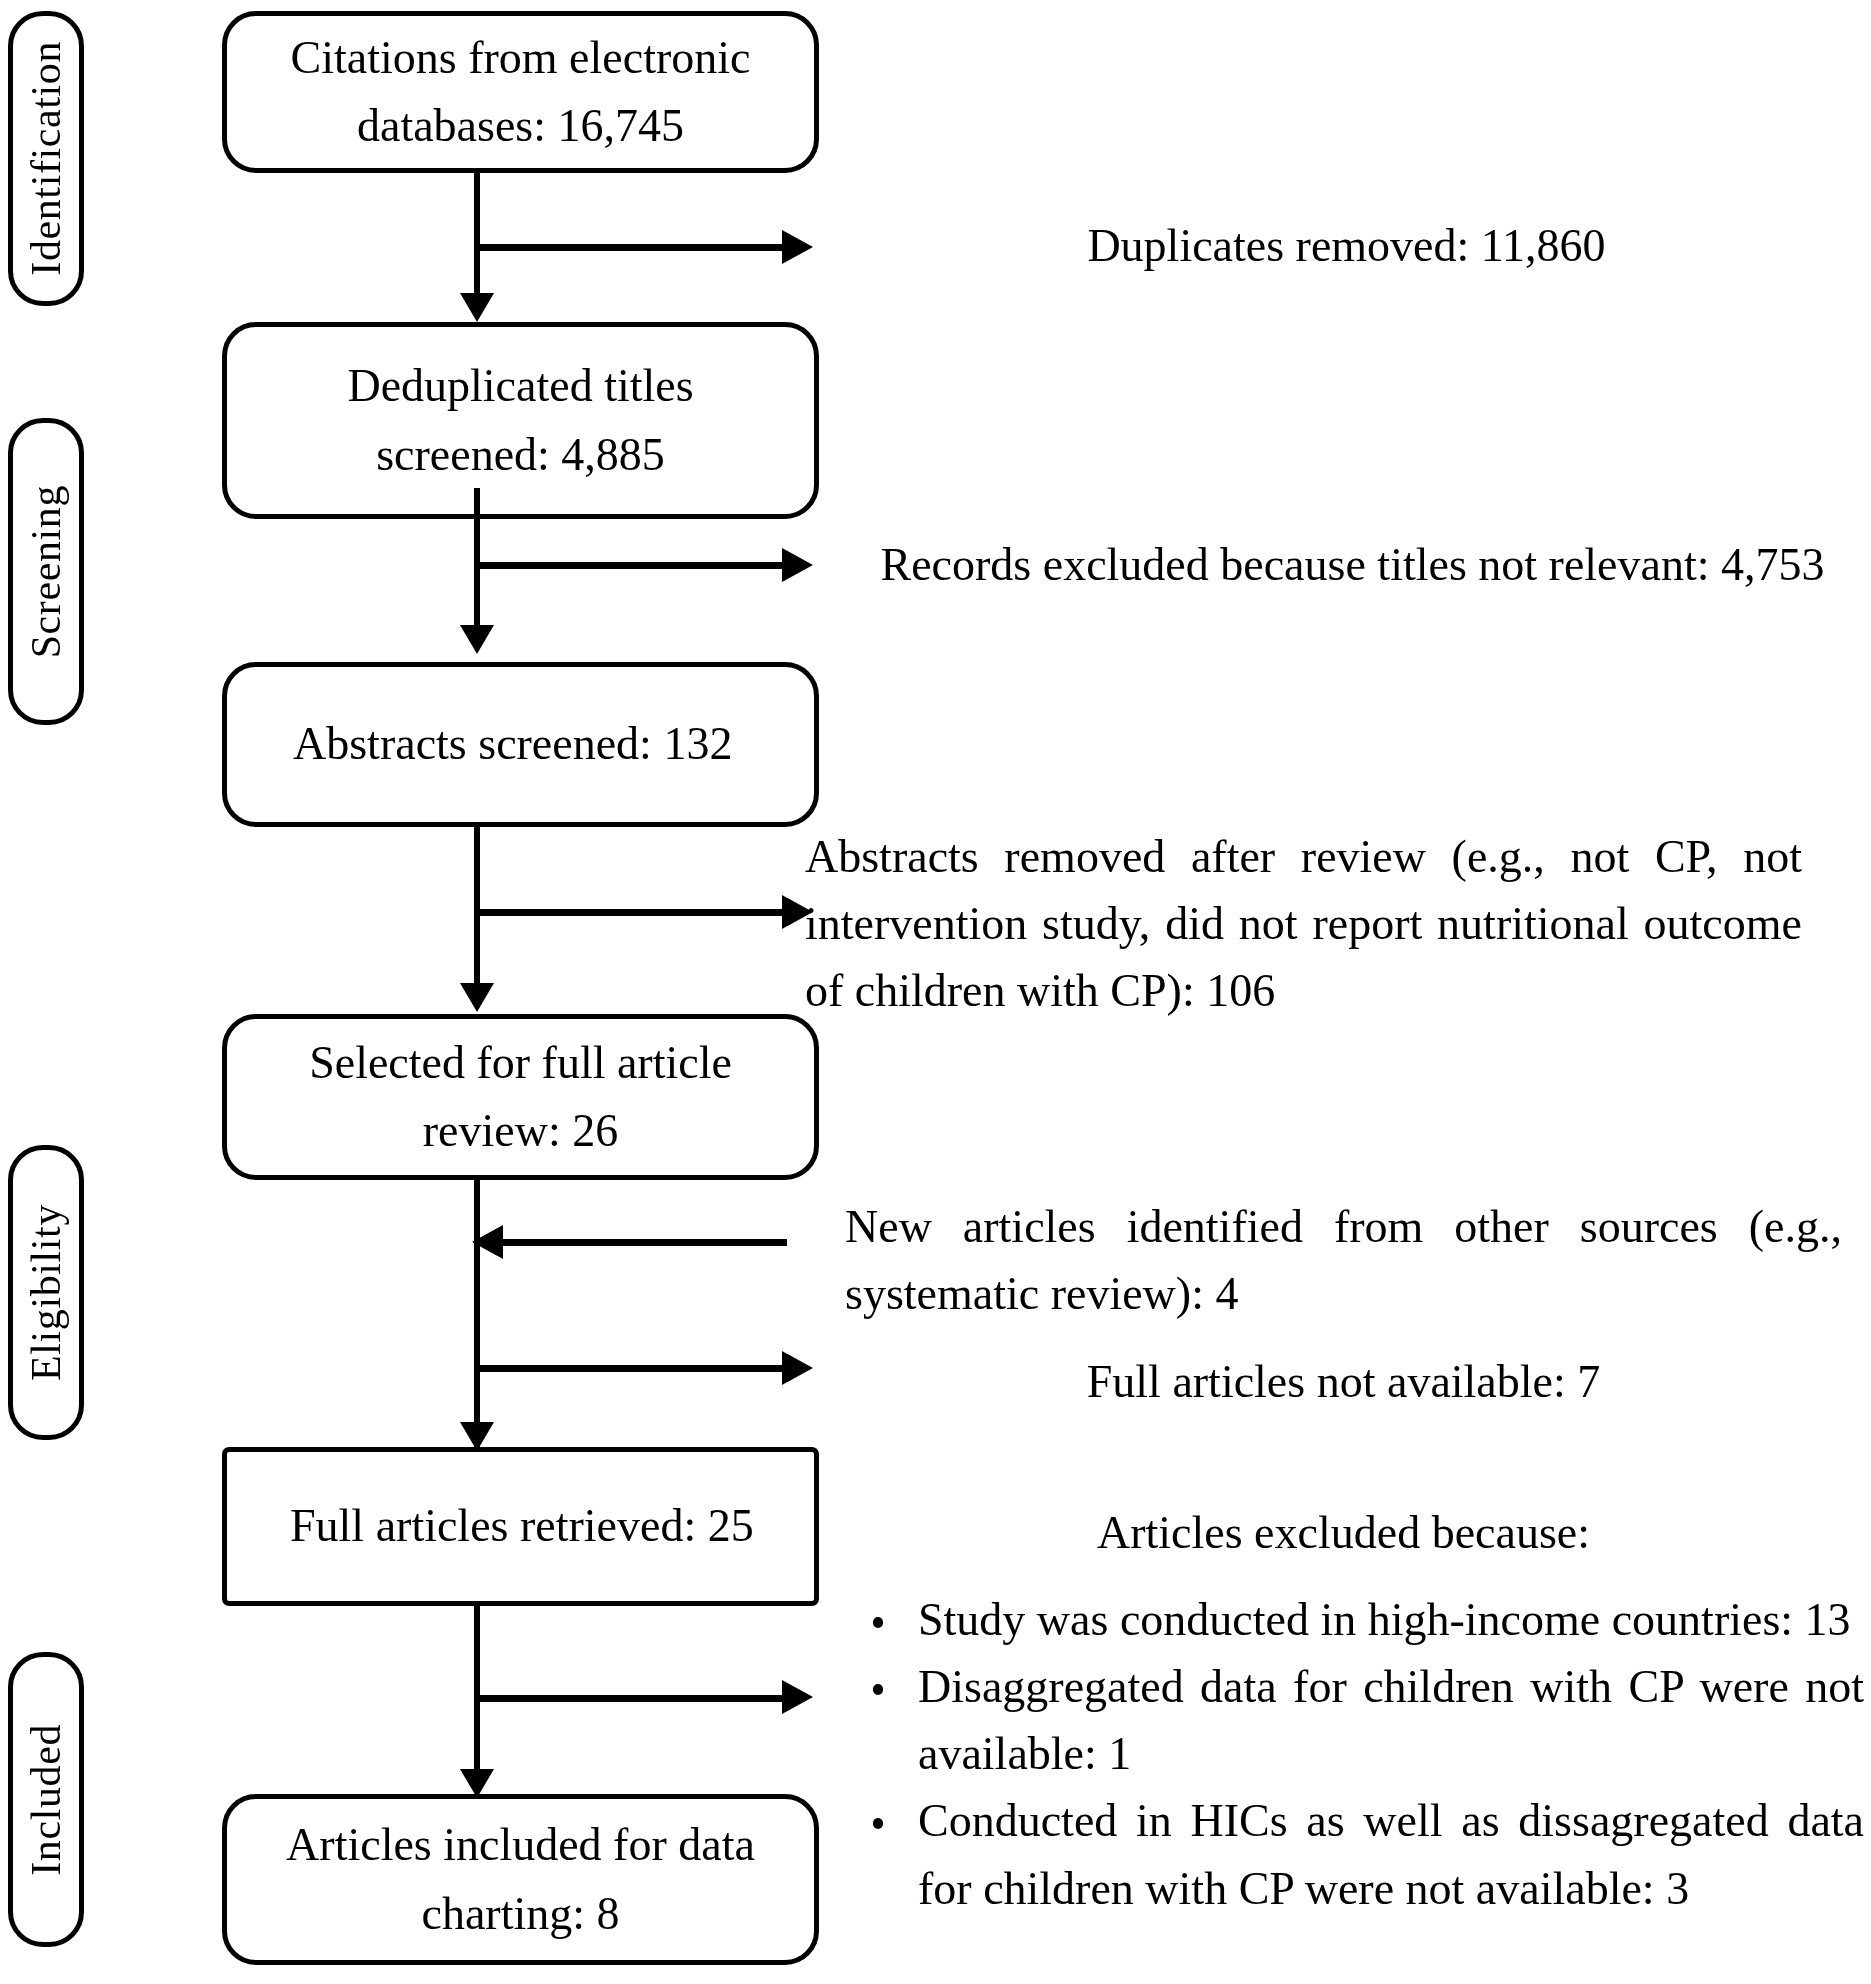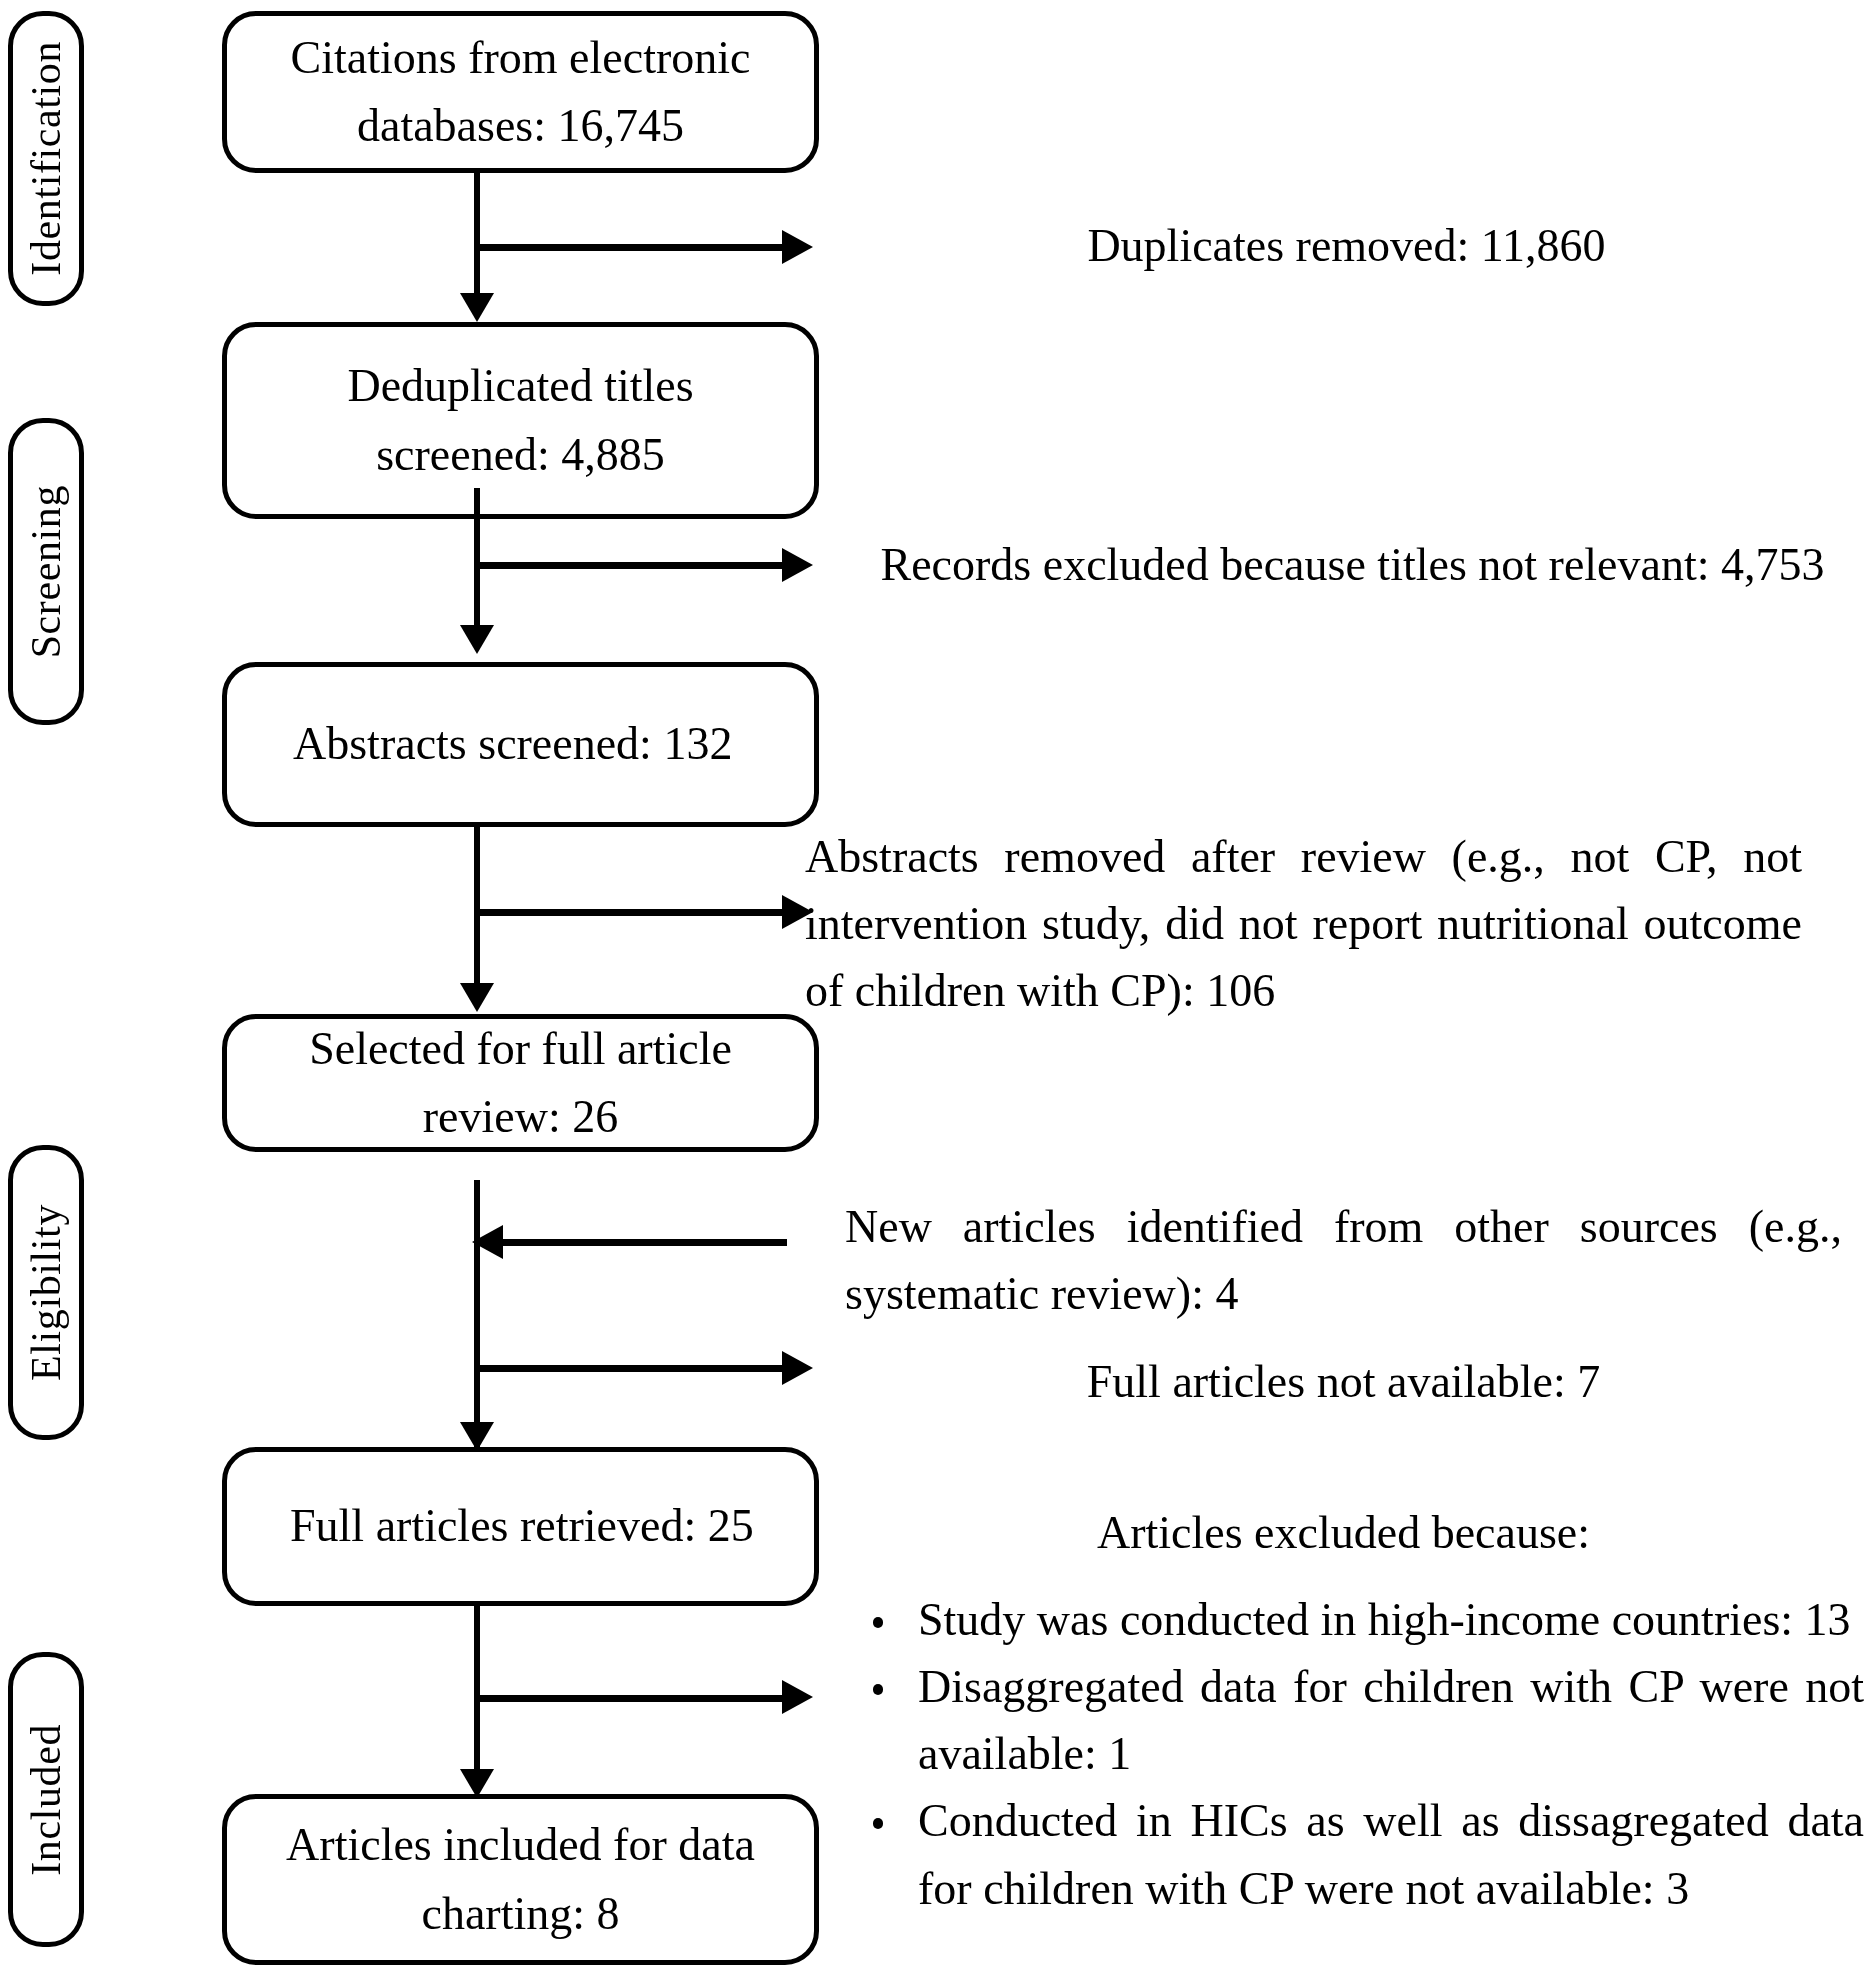"Selected for full article" div.flow-box { height: 138px -> 166px }
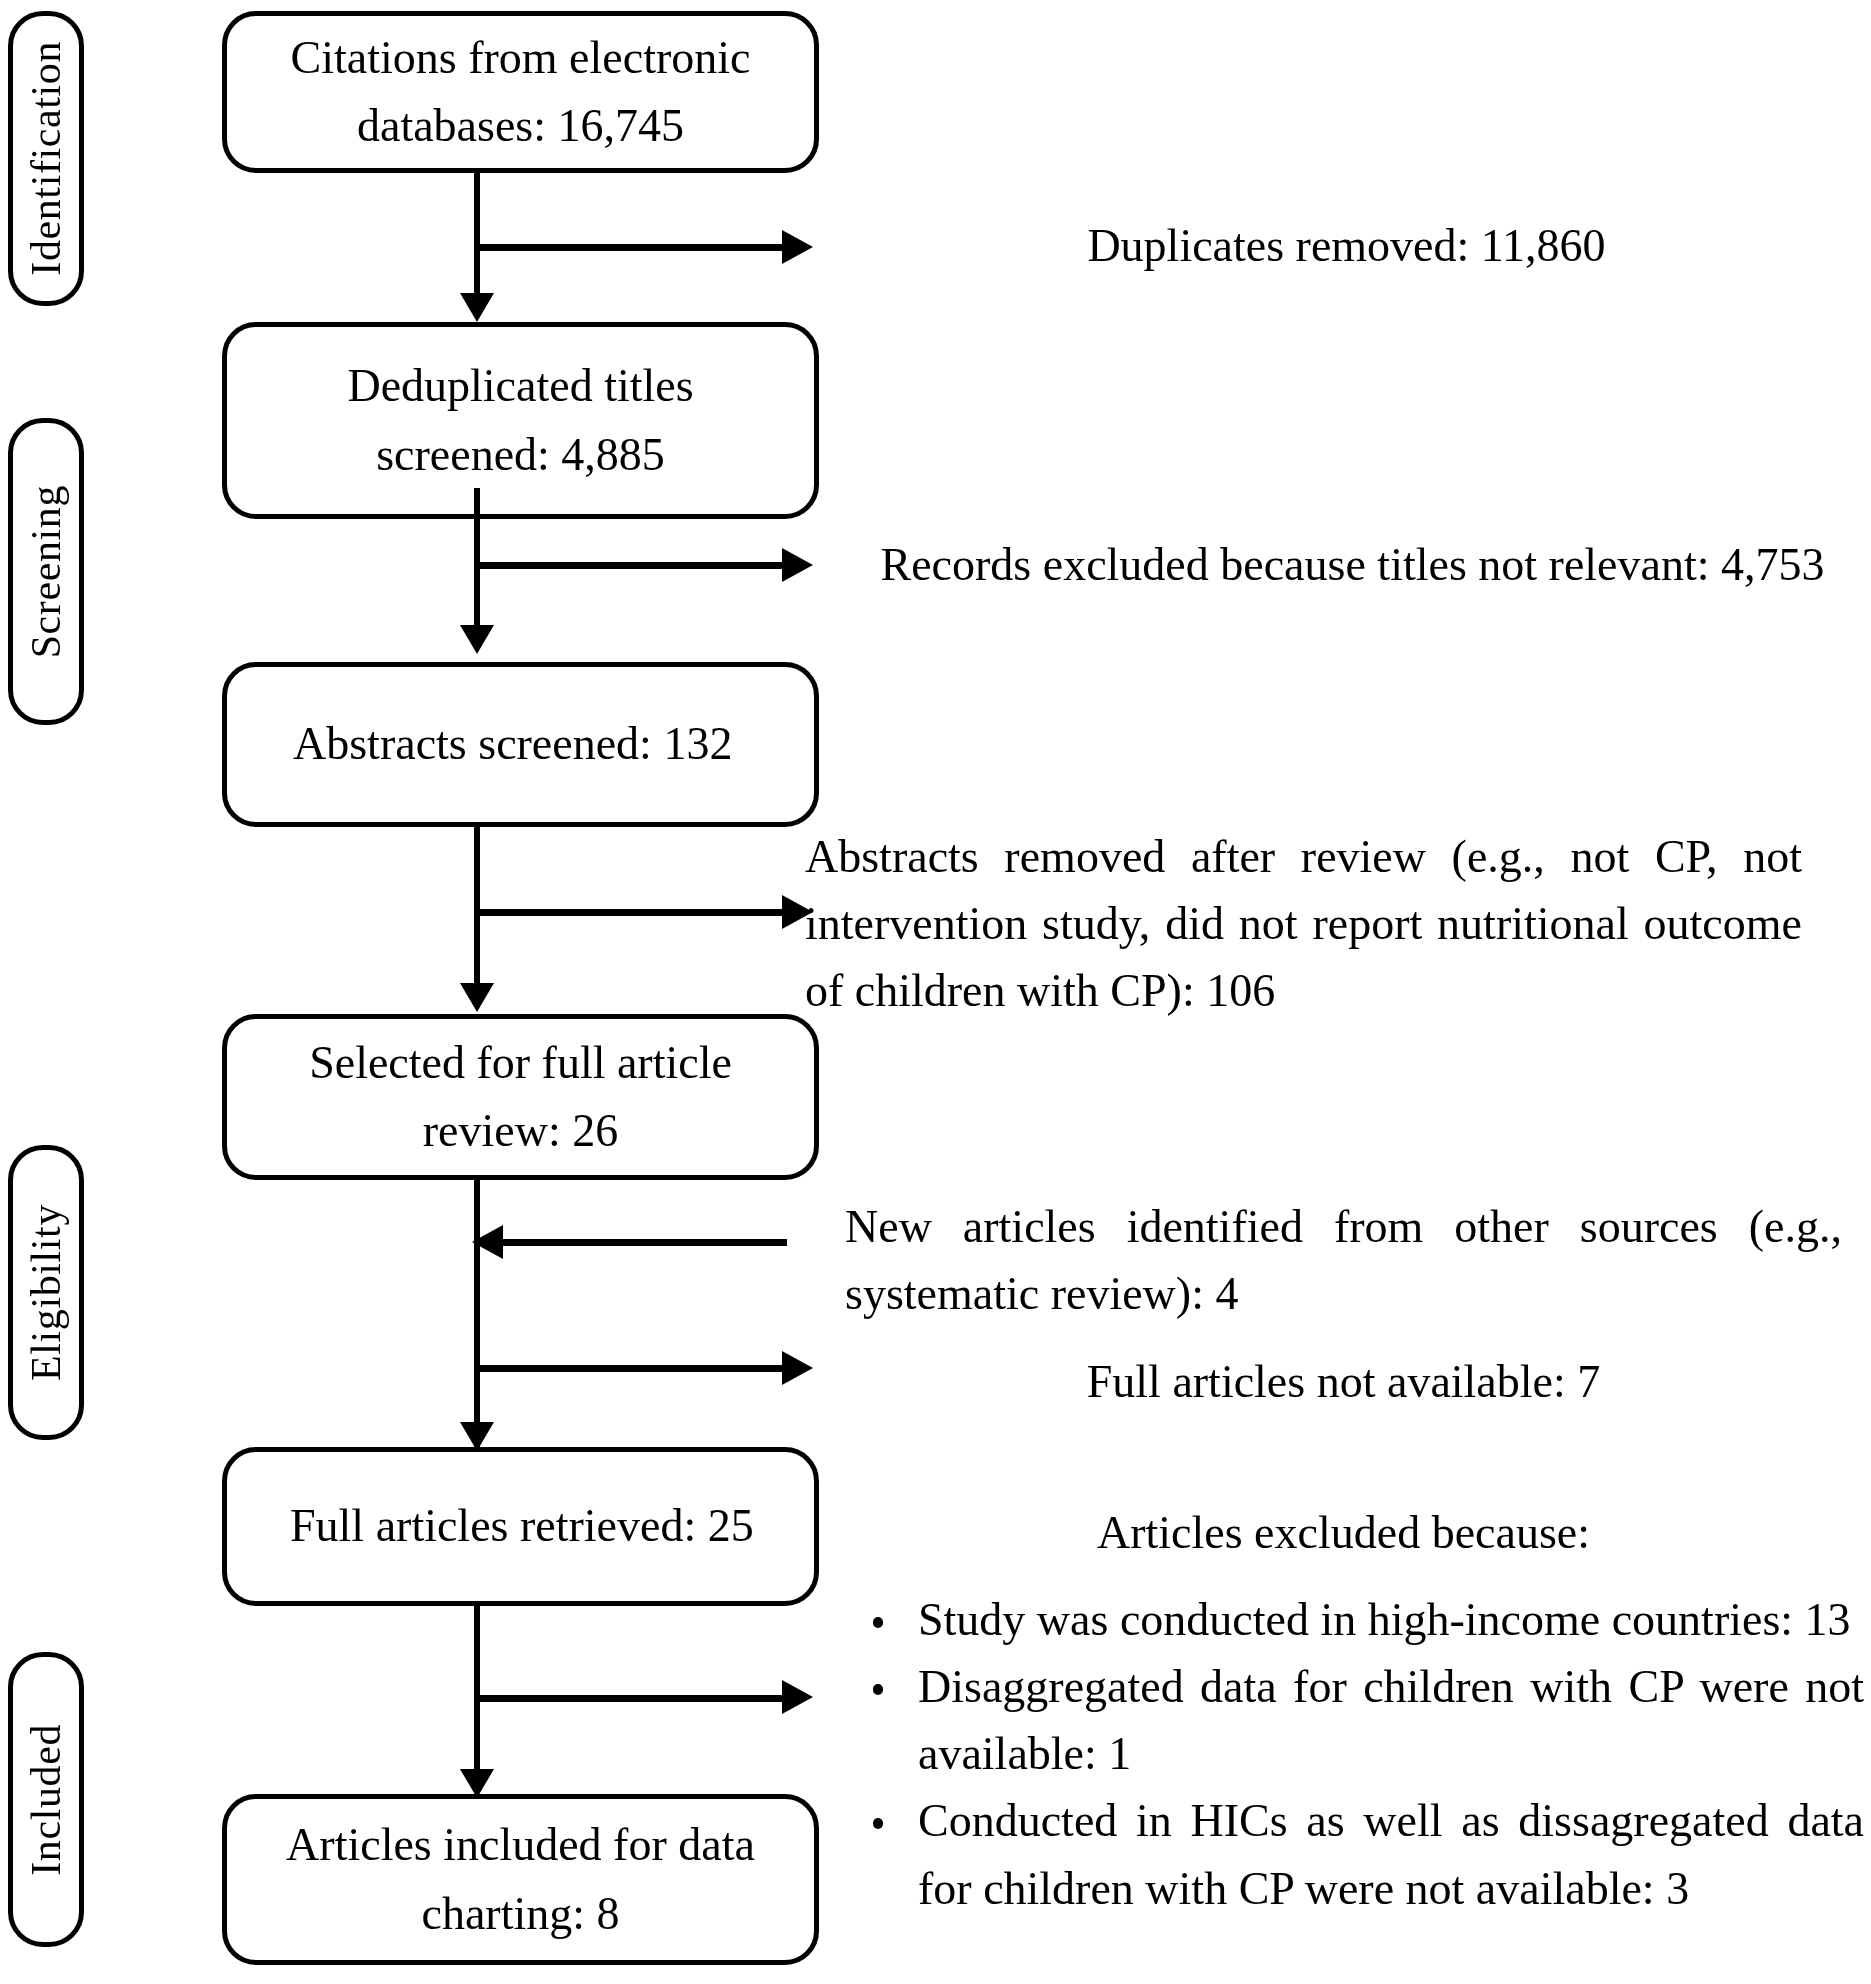"Full articles retrieved: 25" div.flow-box { border-radius: none -> 7px }
